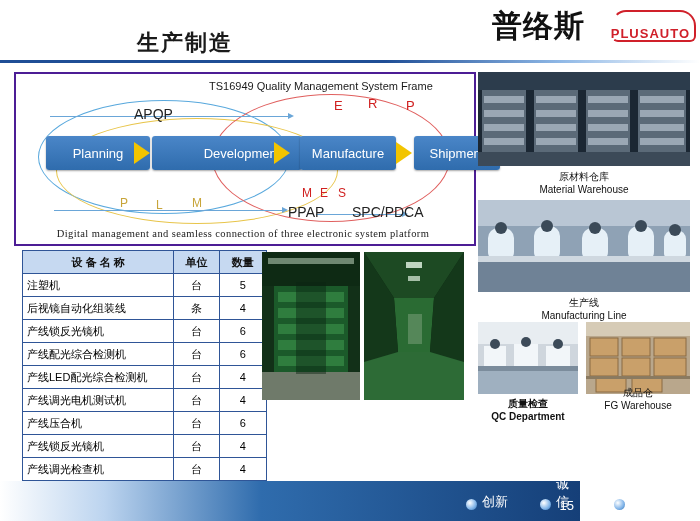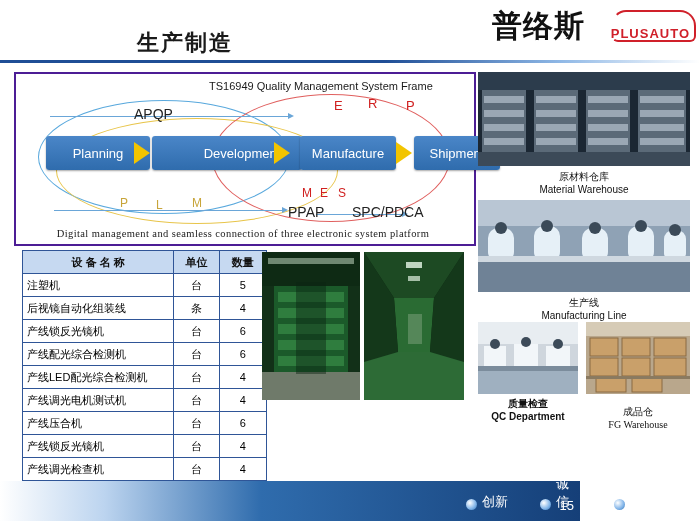"成品仓" .cap-fg { font-family: Liberation Serif, serif -> none; top: 405px -> 386px }
